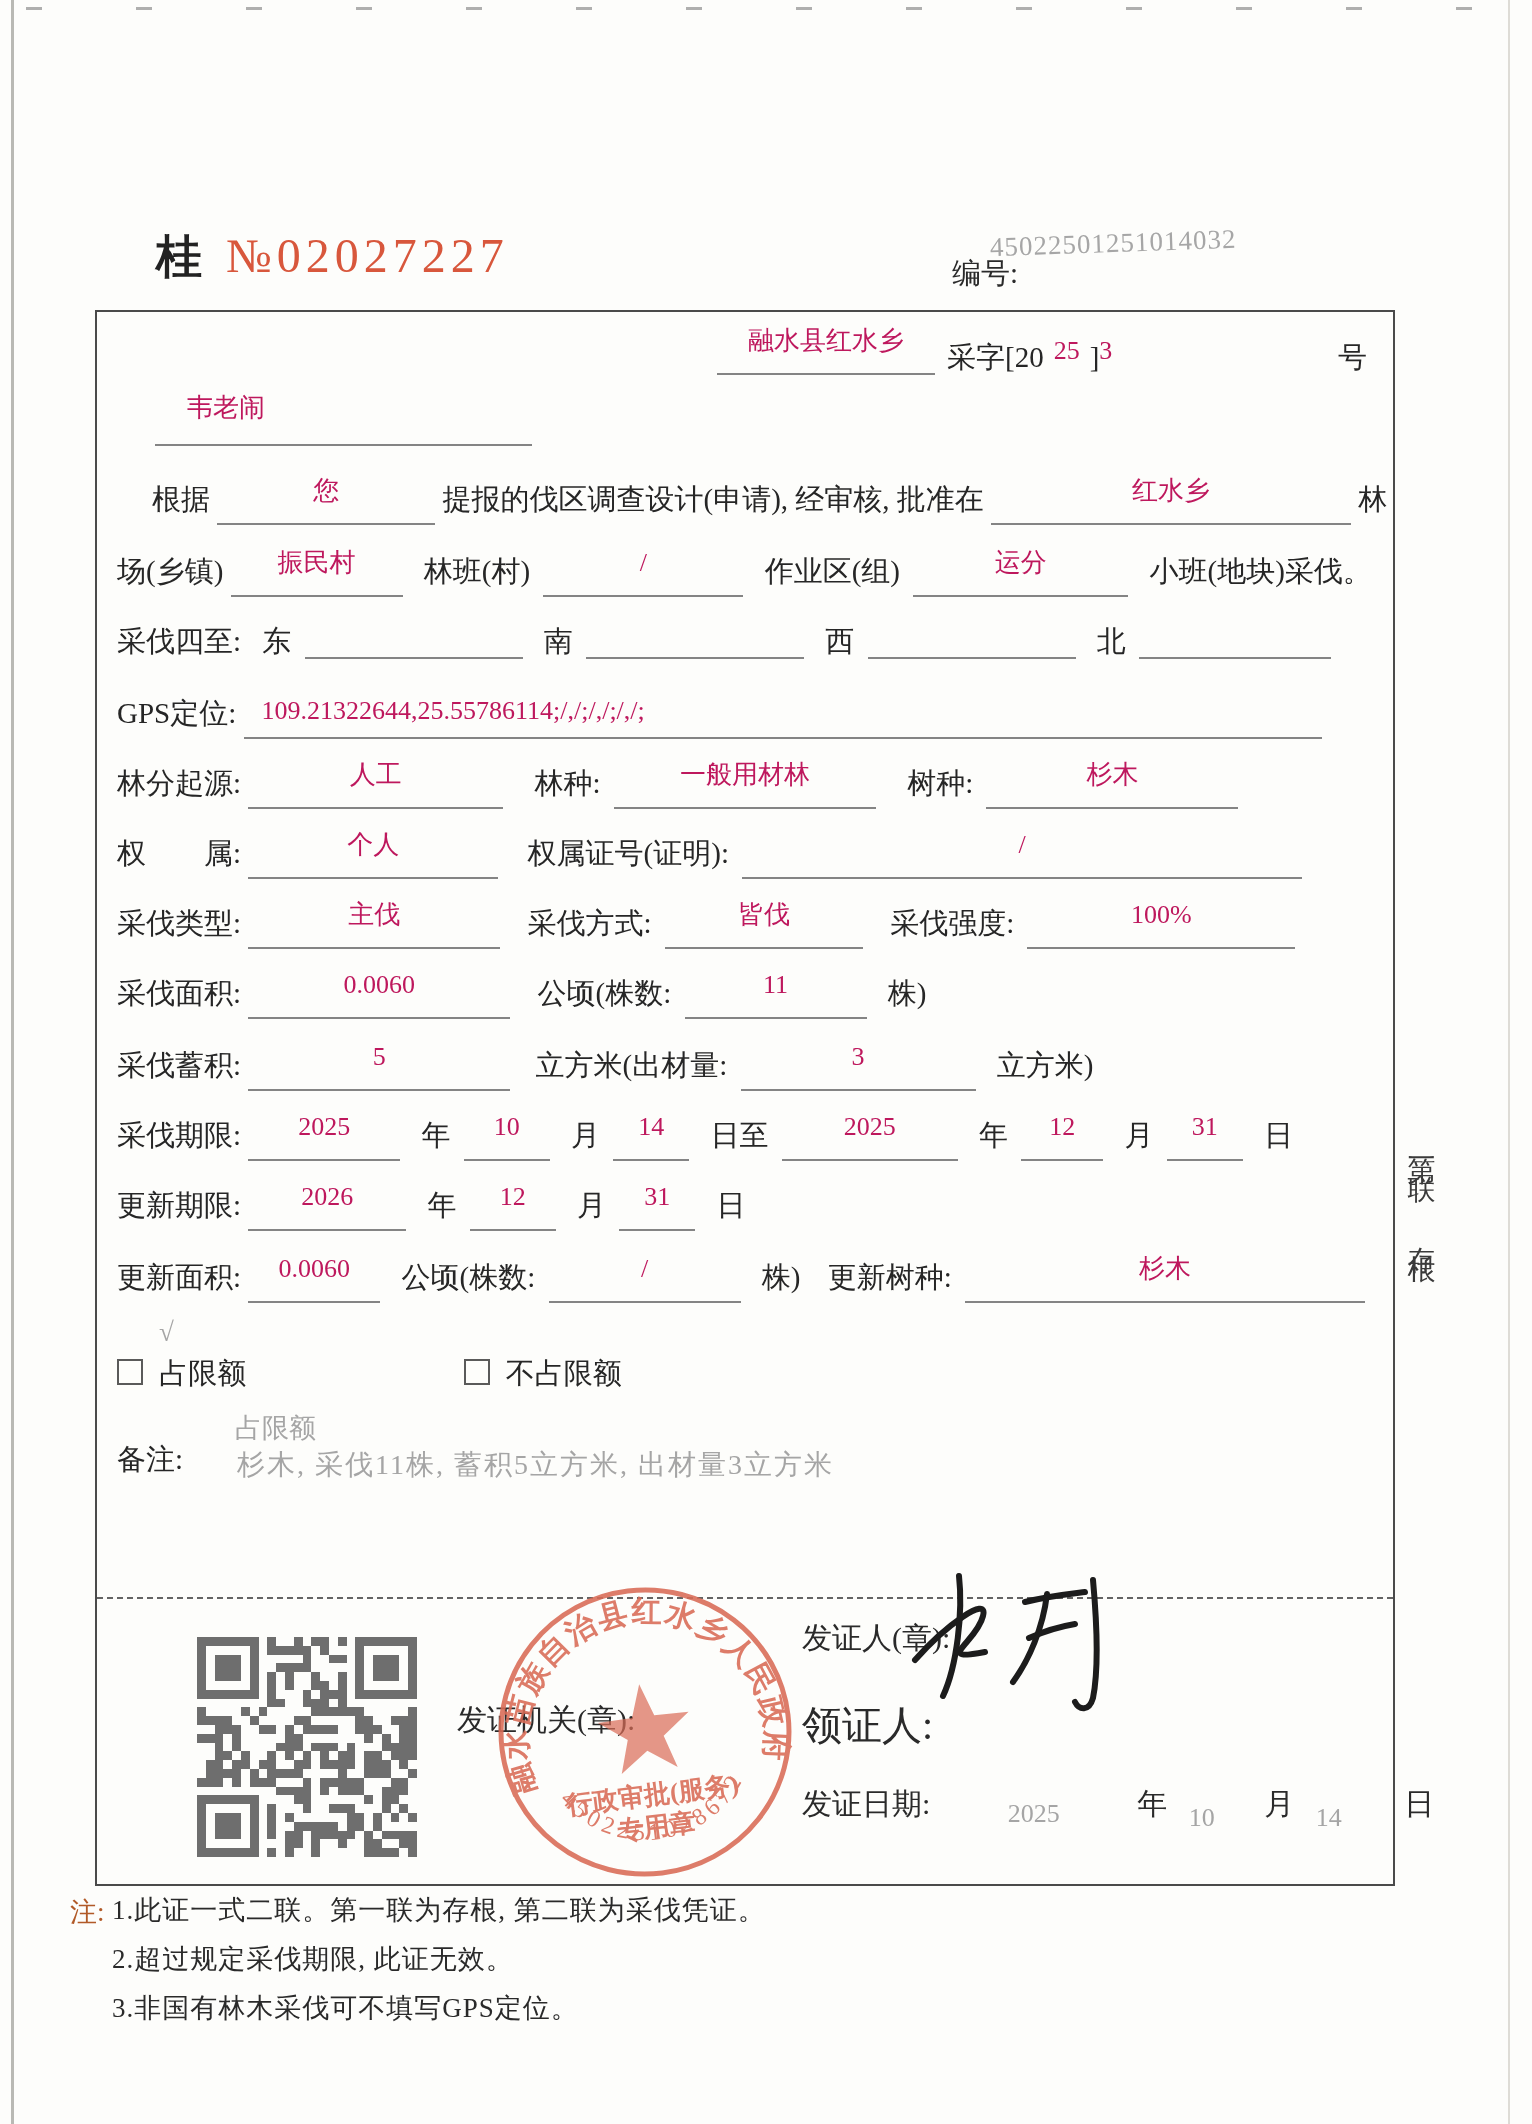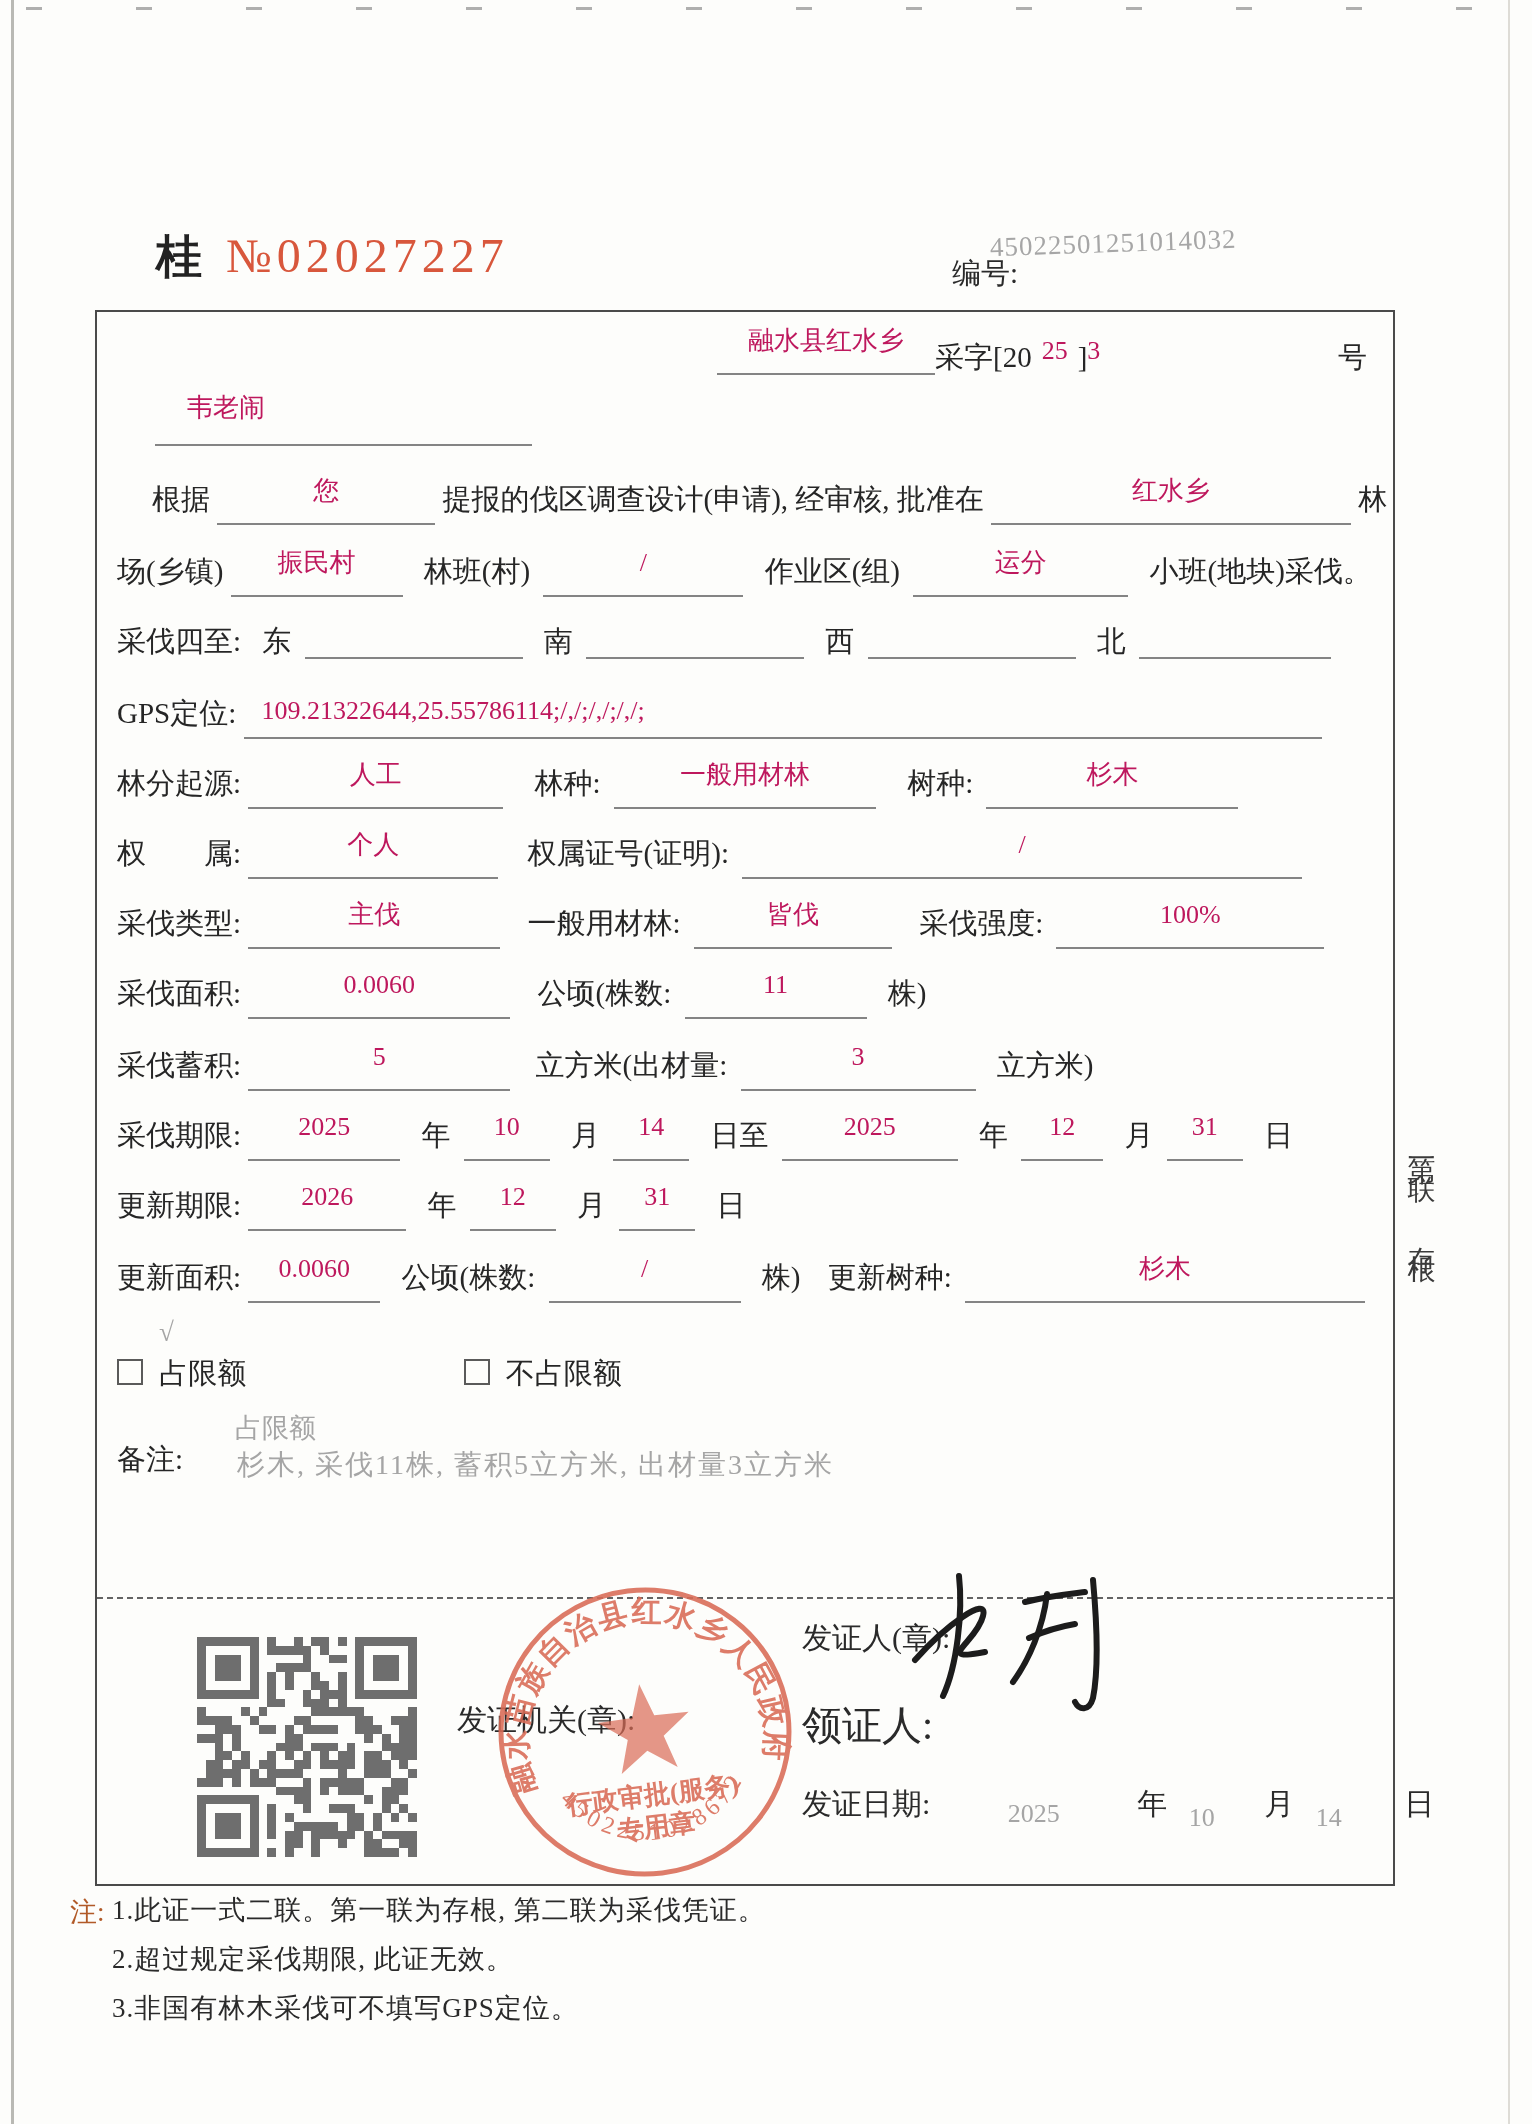"采字[20" span { margin-left: none -> 12px }
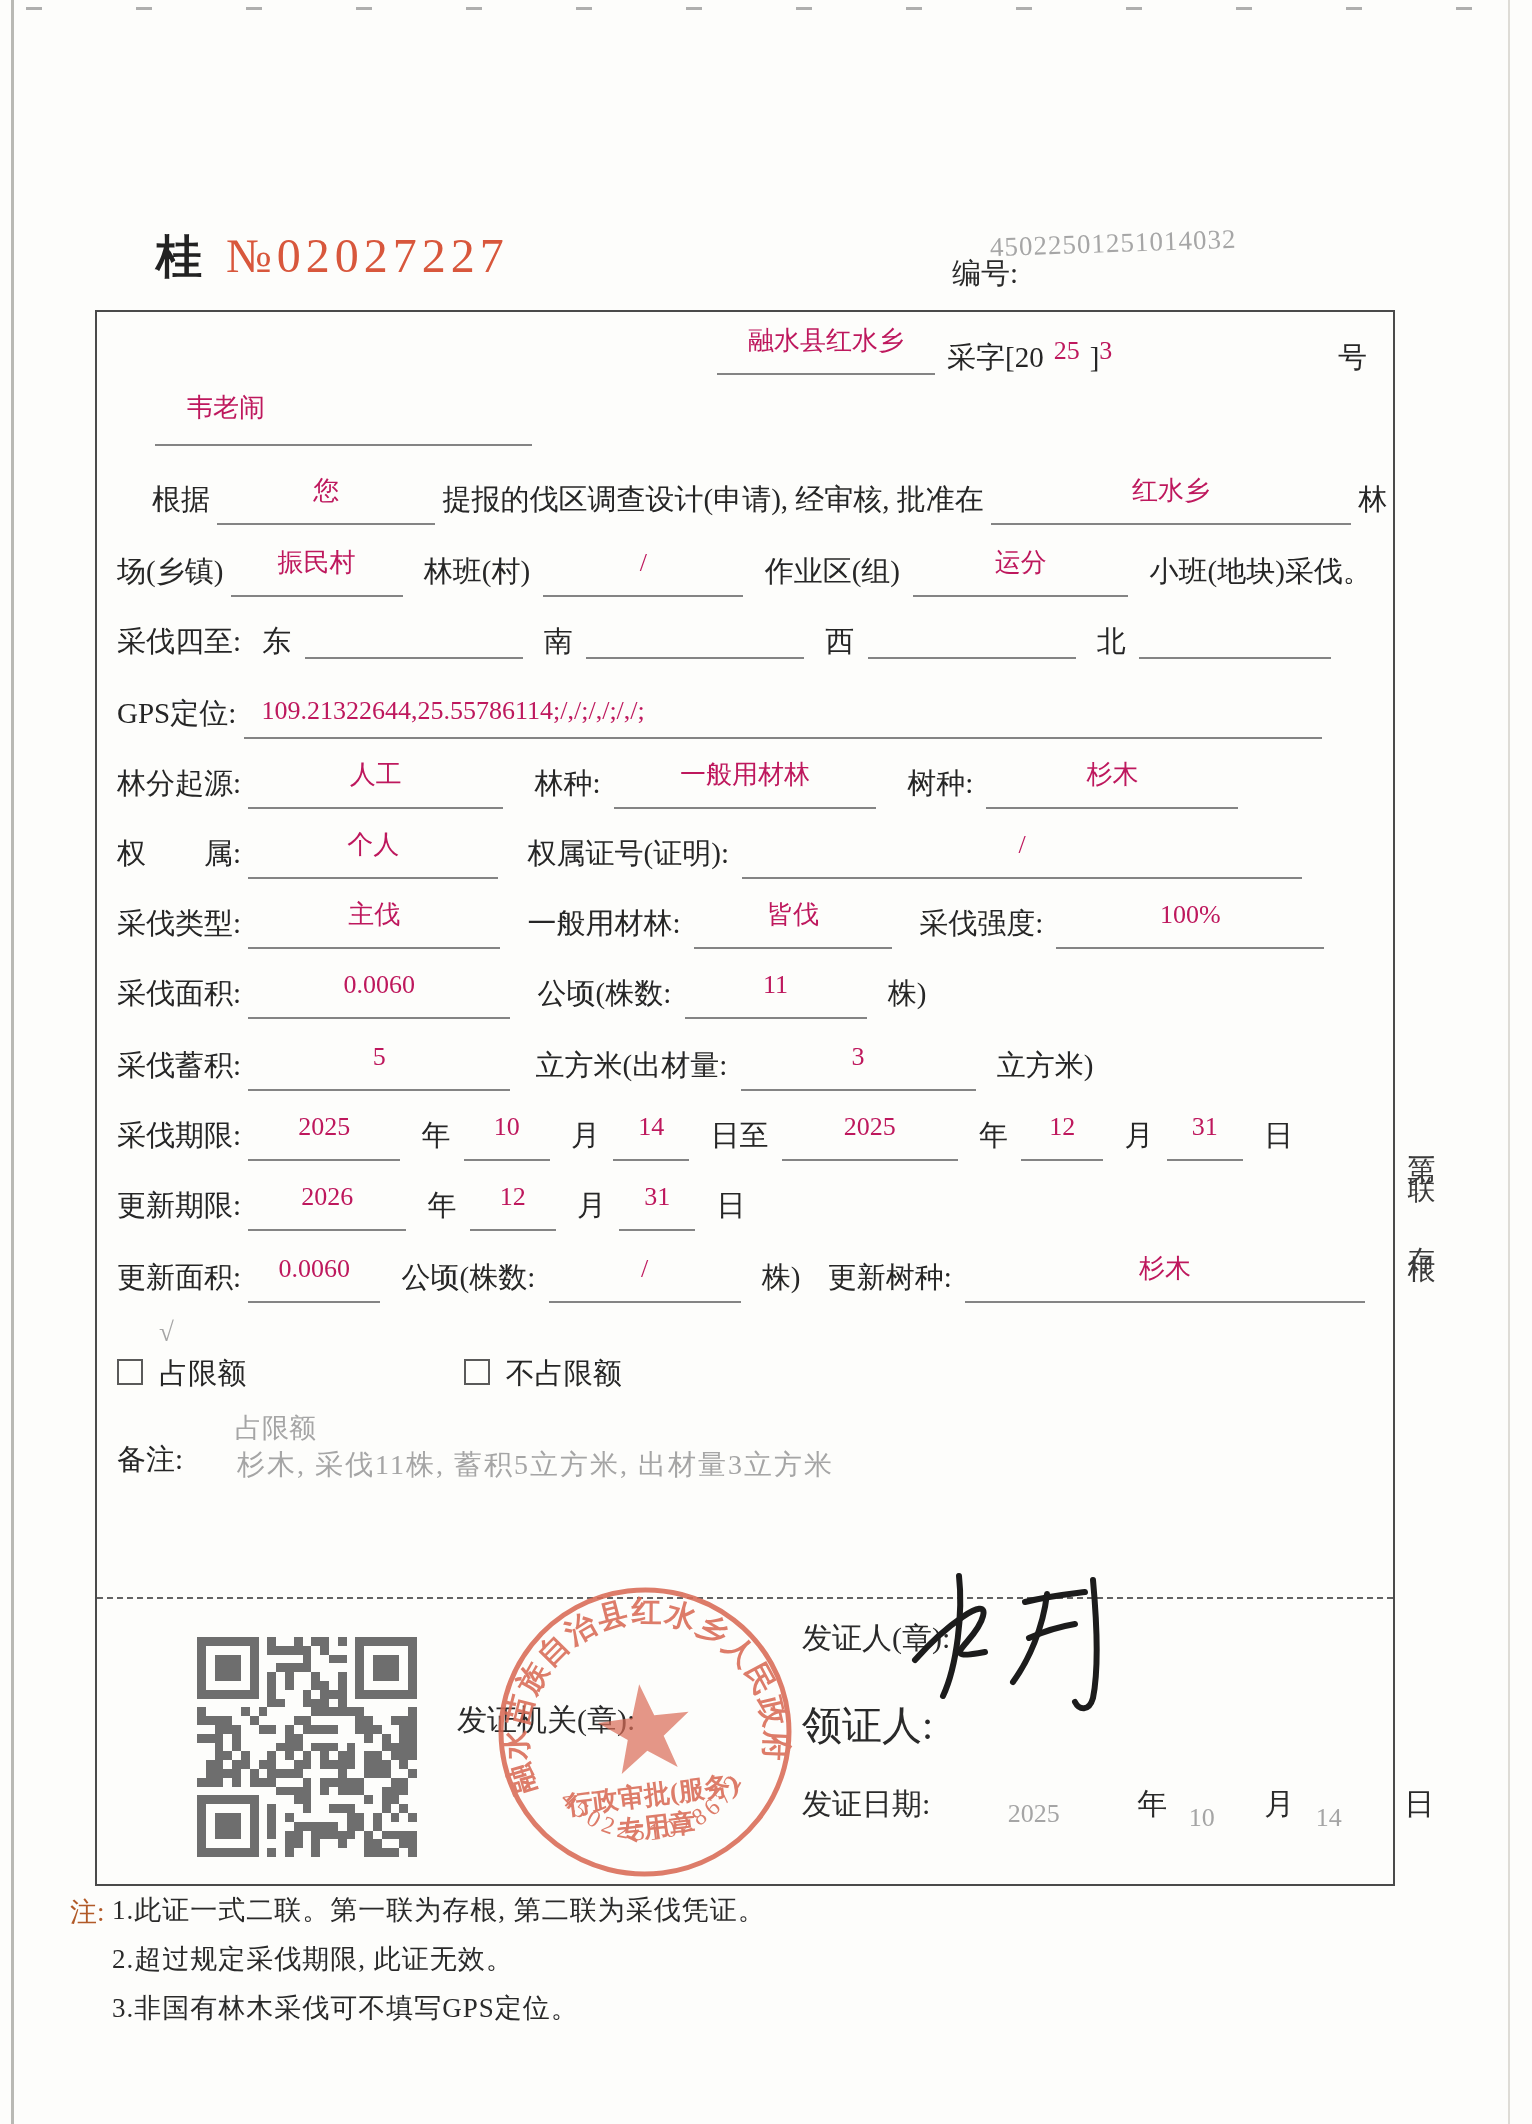"一般用材林:" span.lbl { text: 一般用材林 -> 采伐方式 }
